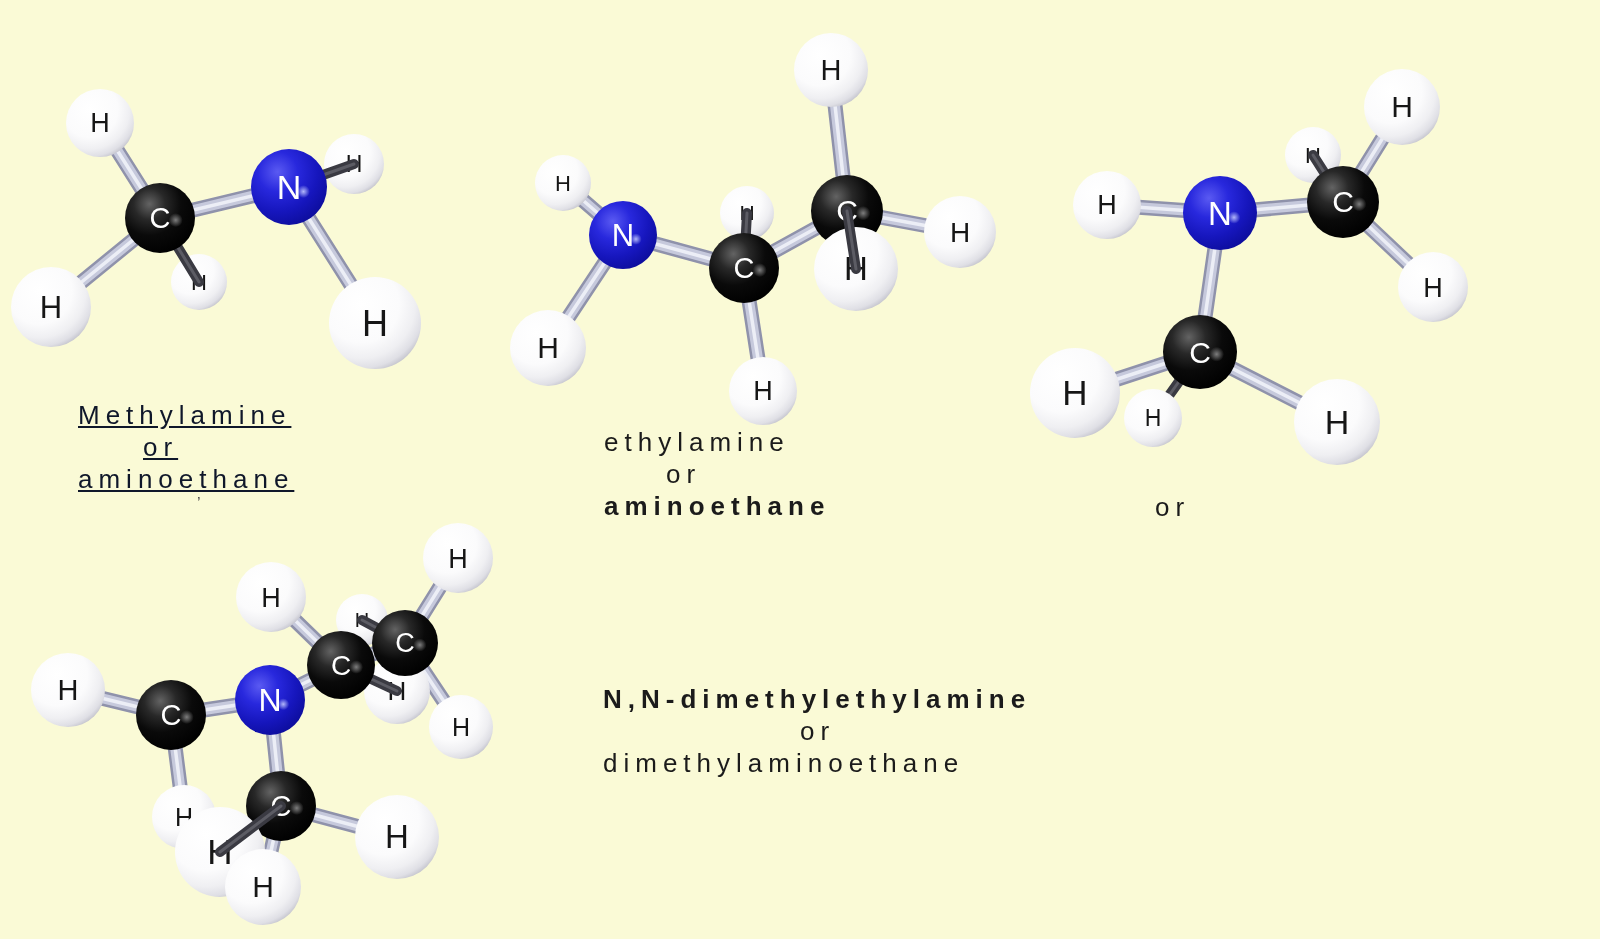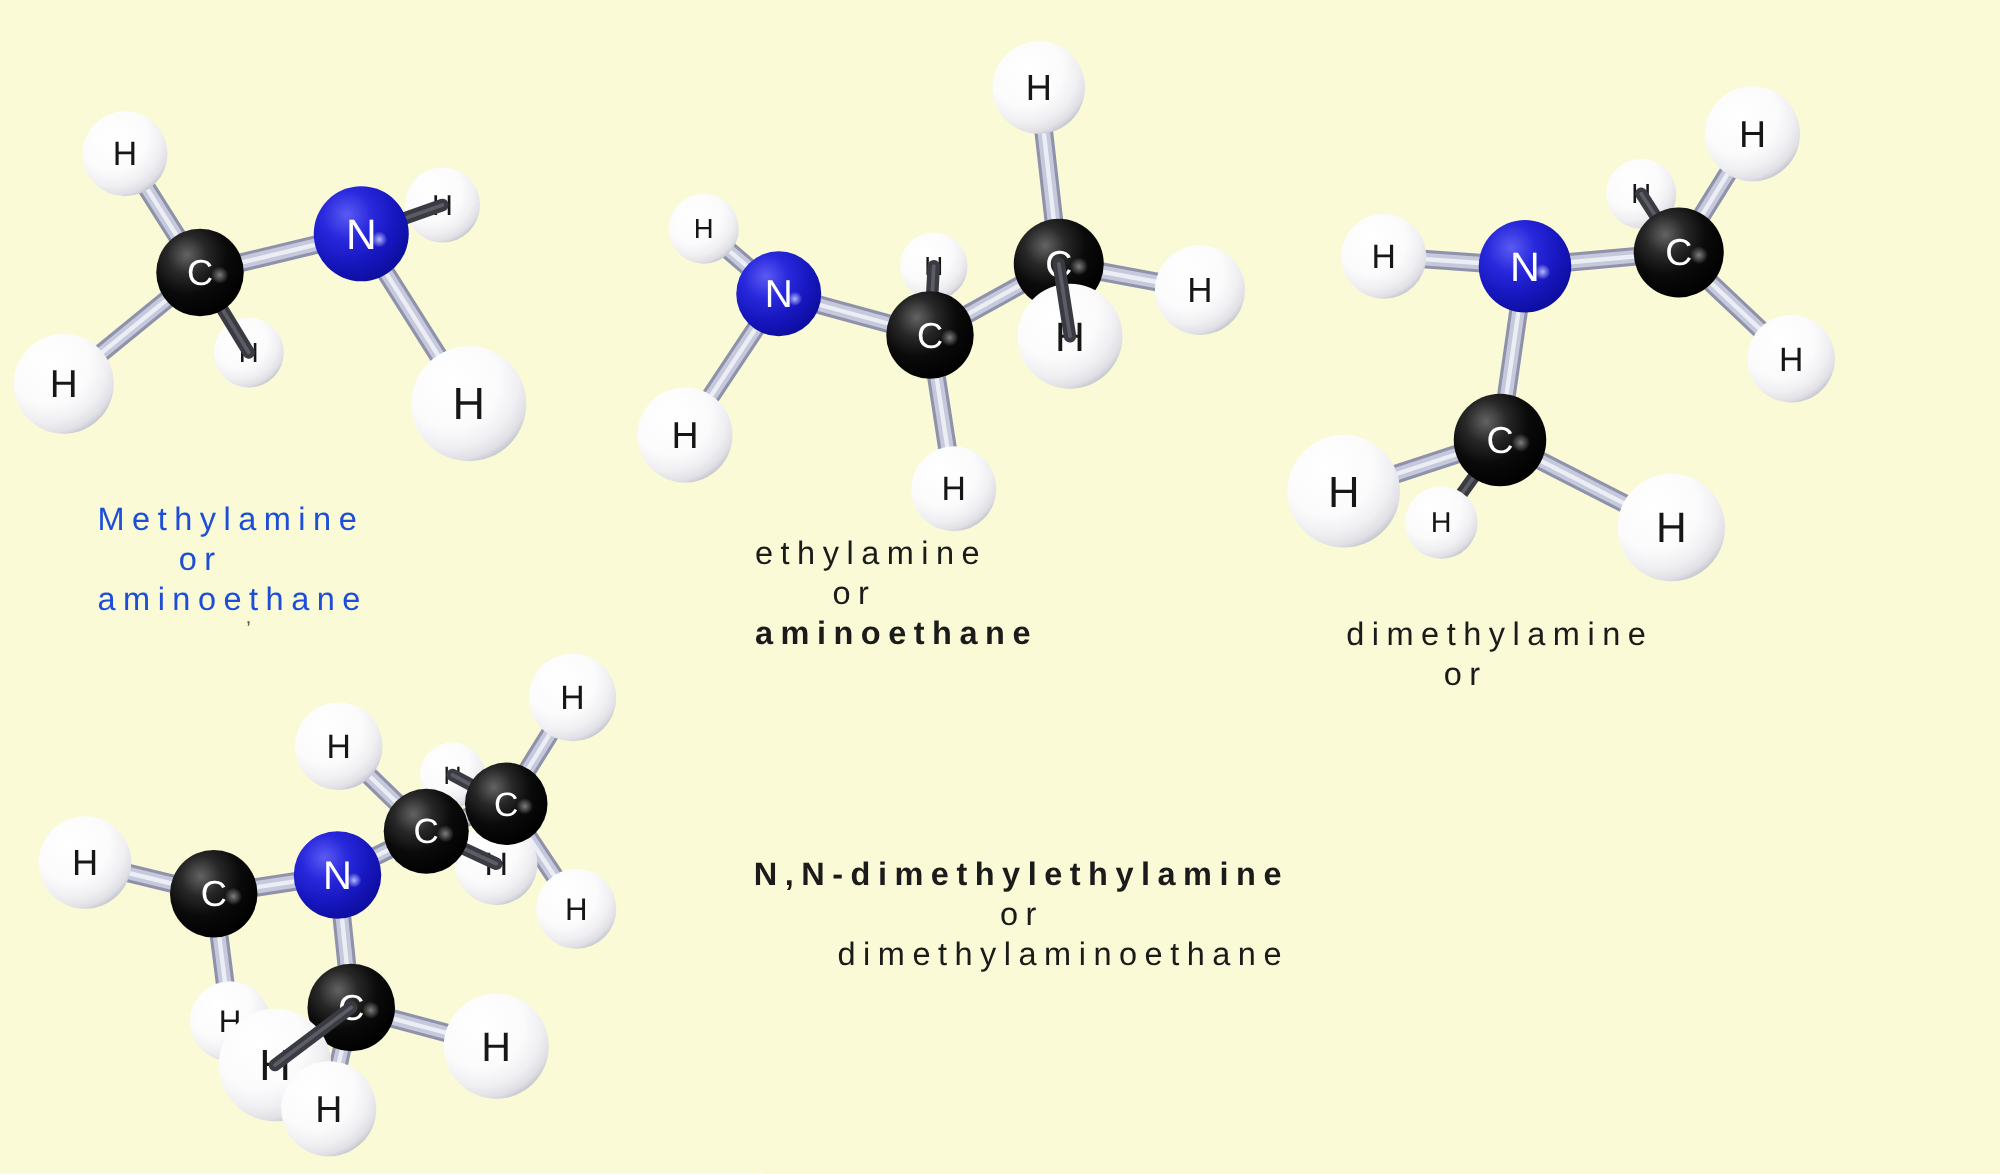"Methylamine" div.caption { color: #1d4ed8 -> #0f172a; text-decoration: none -> underline }
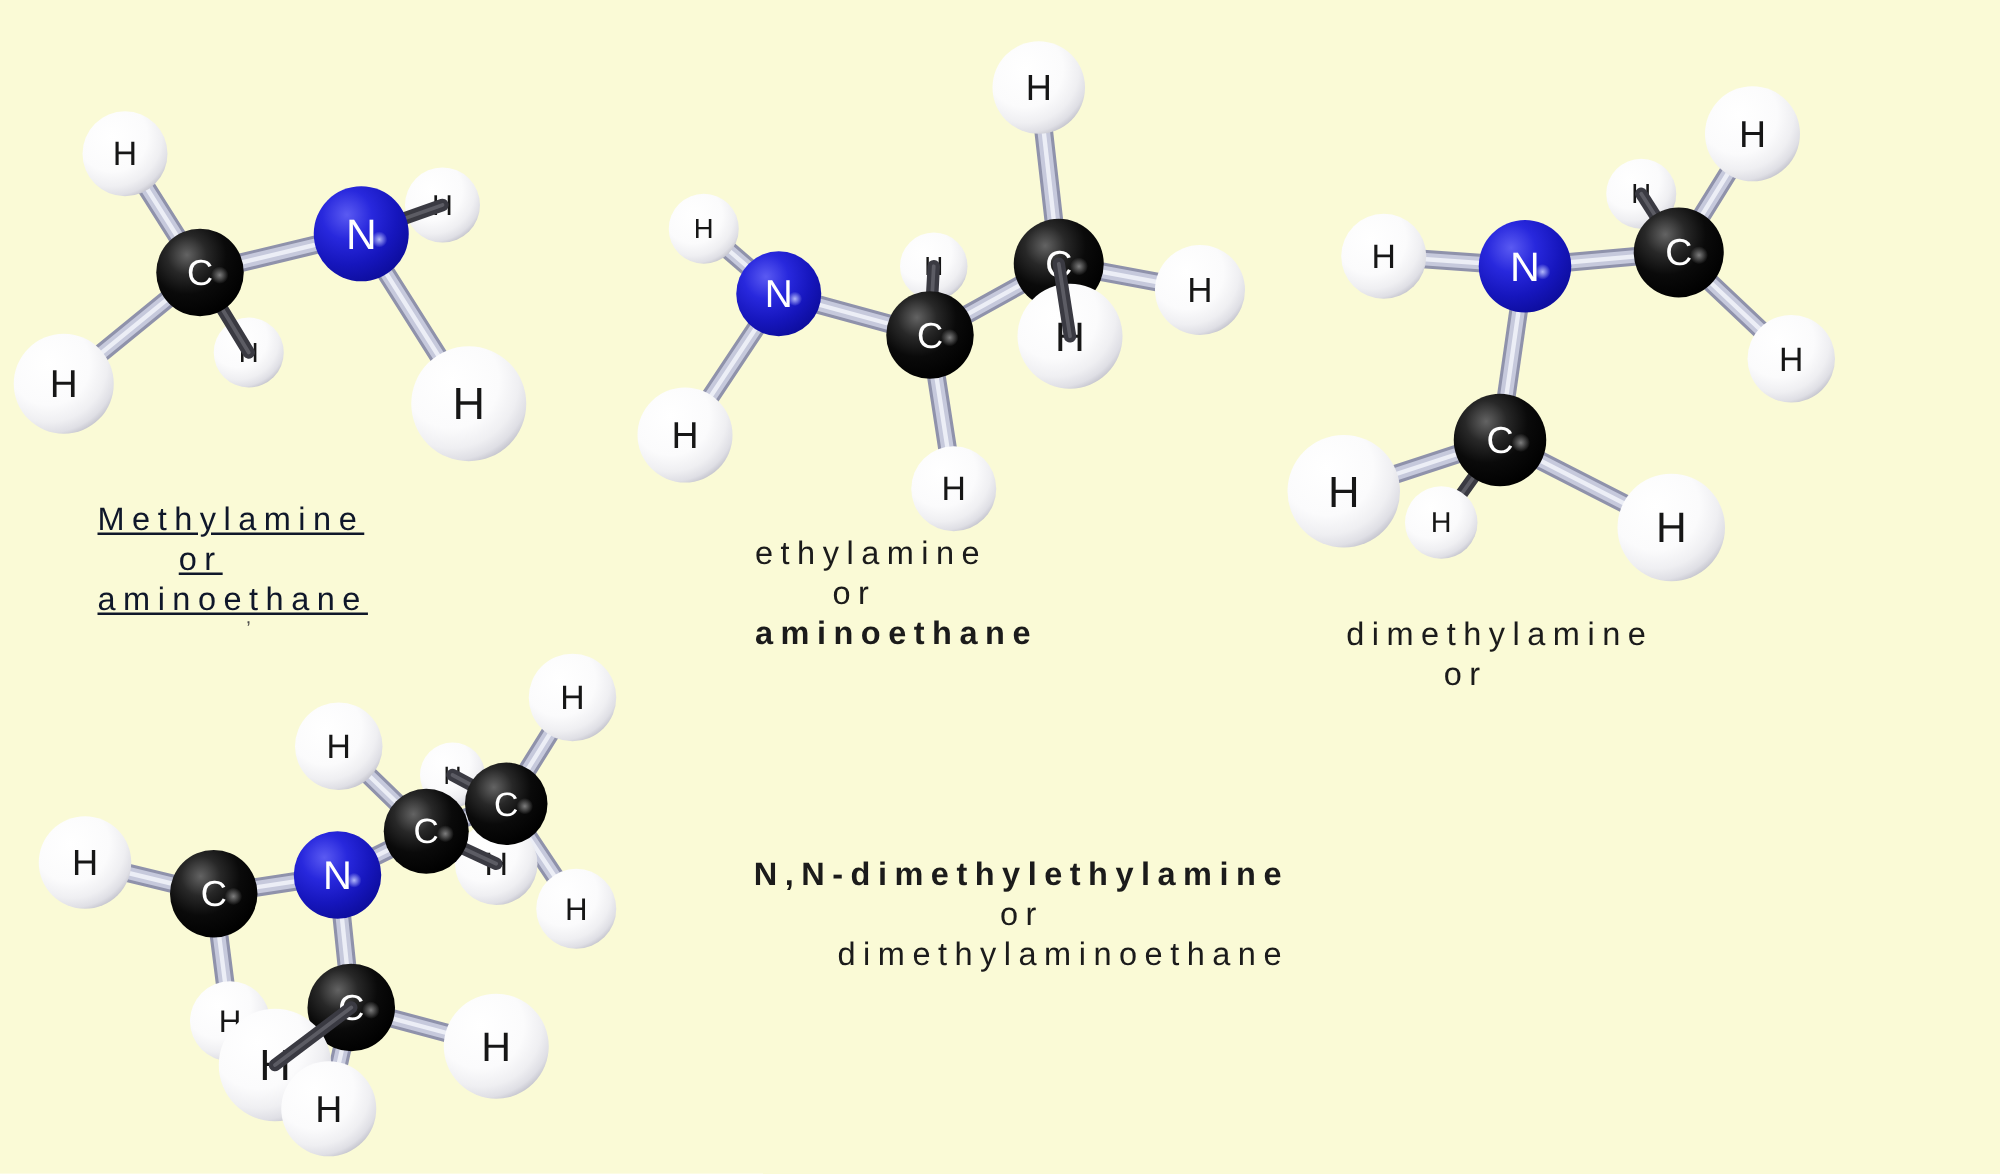"dimethylamine" div { html: <div>dimethylamine</div> -> none }
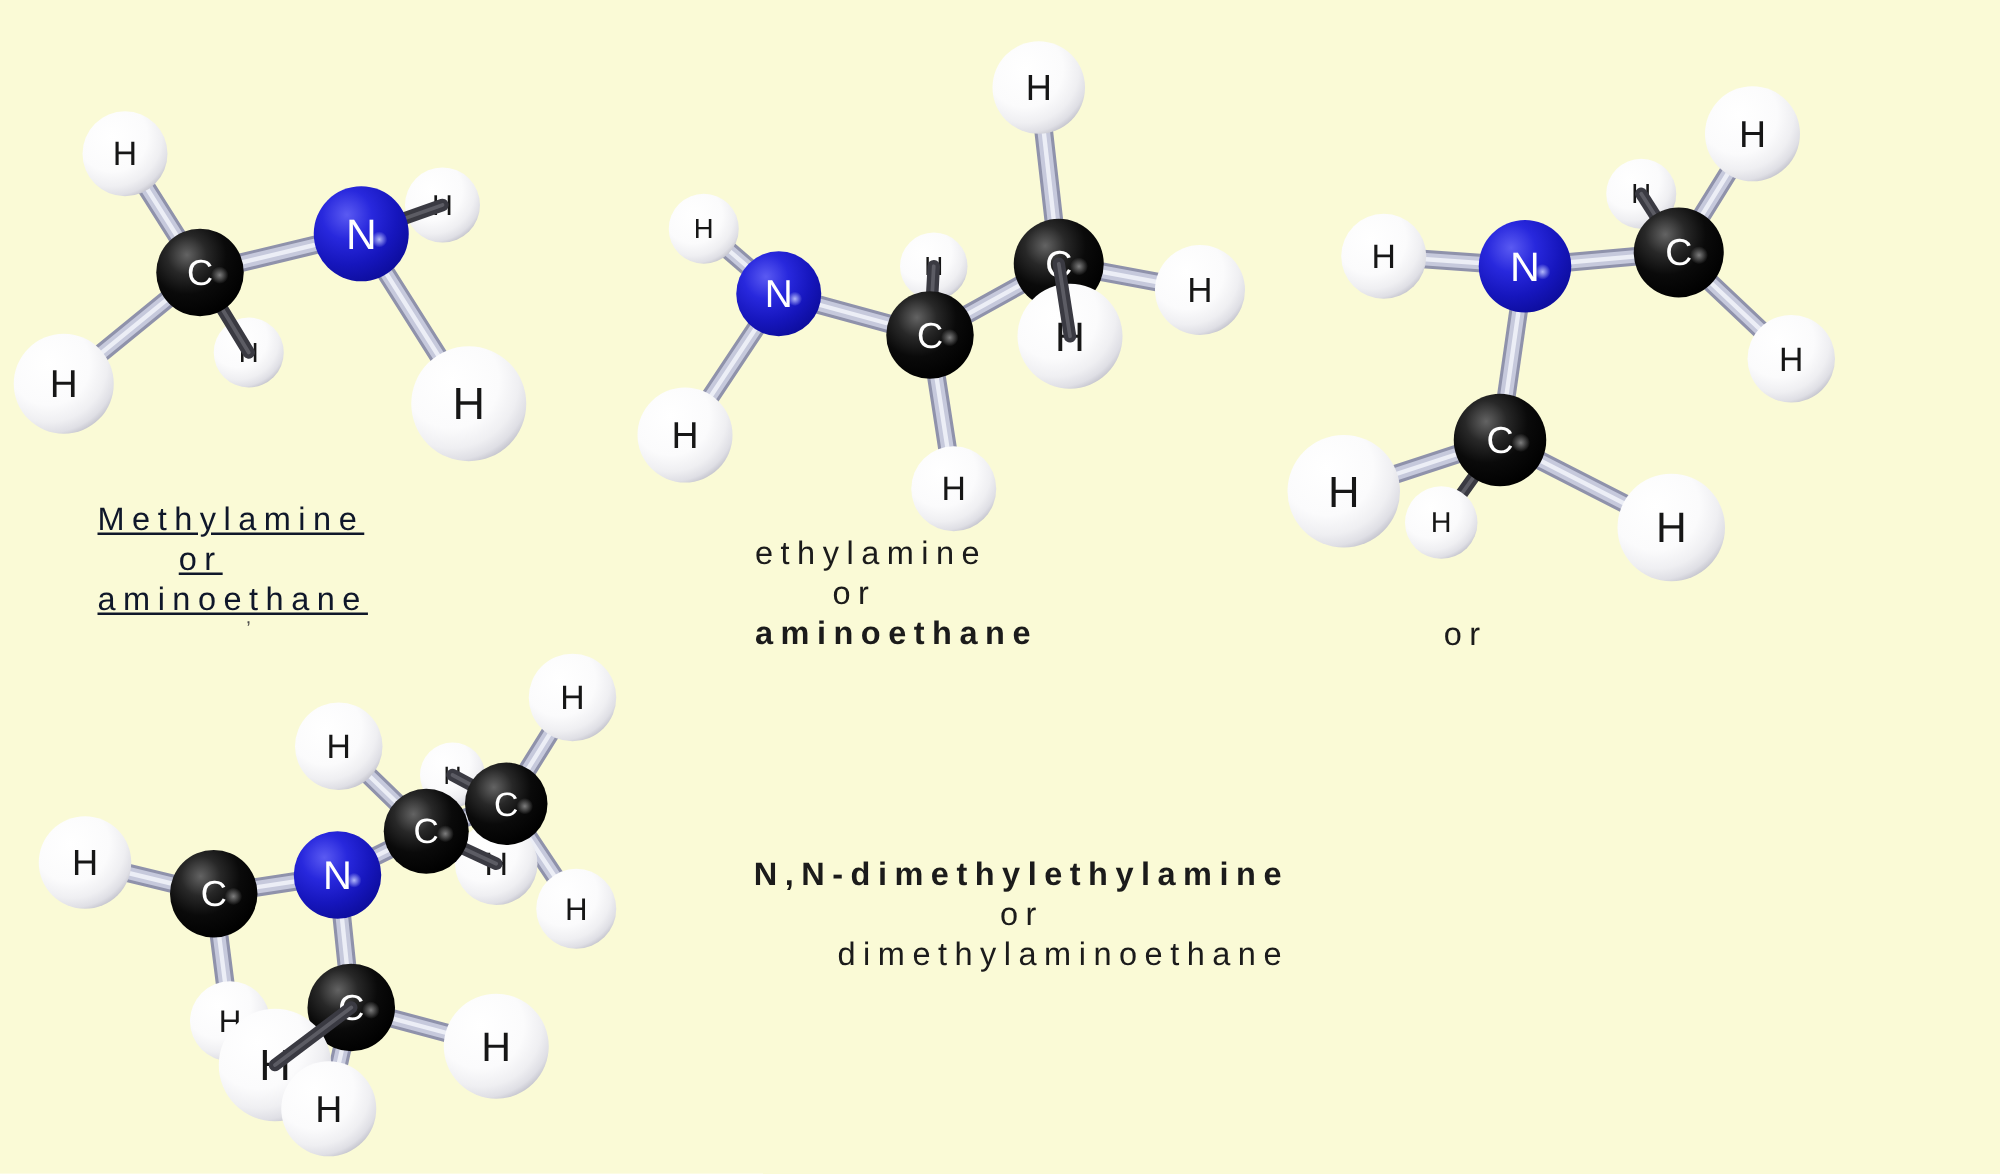"dimethylaminoethane" div { text-align: right -> none }
